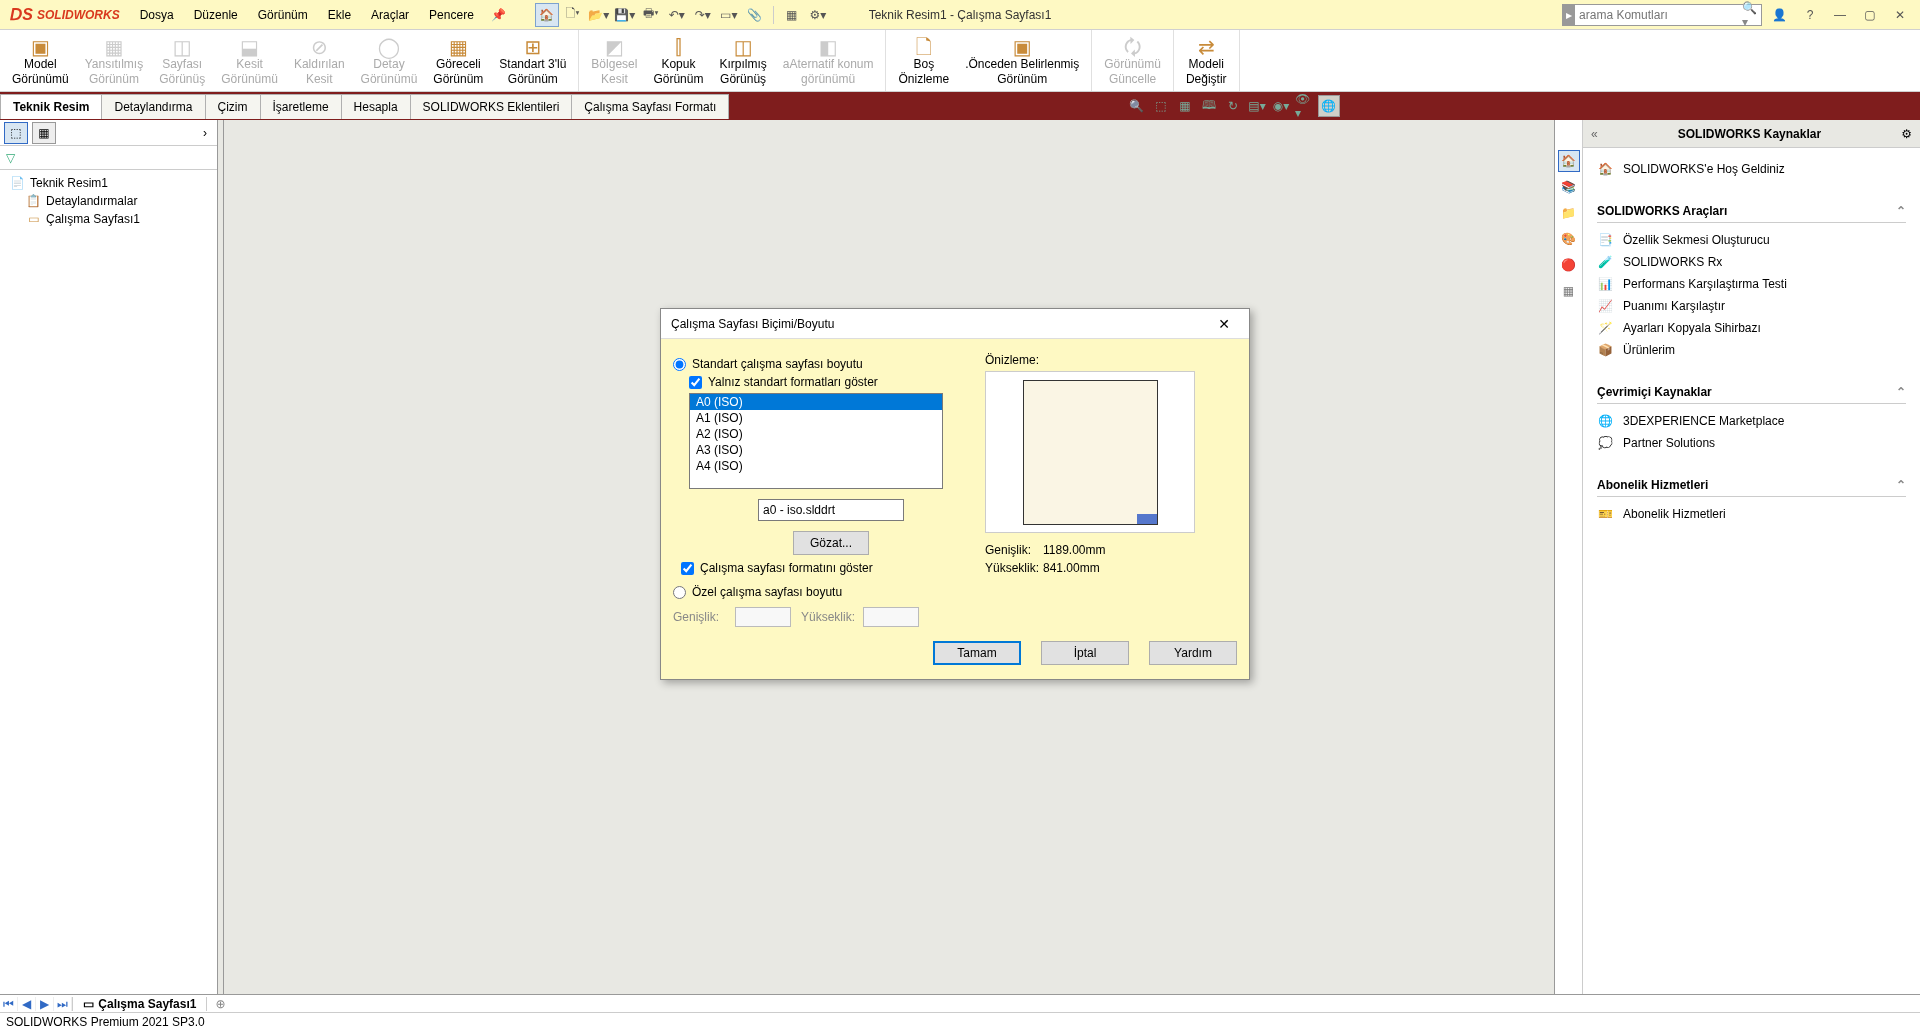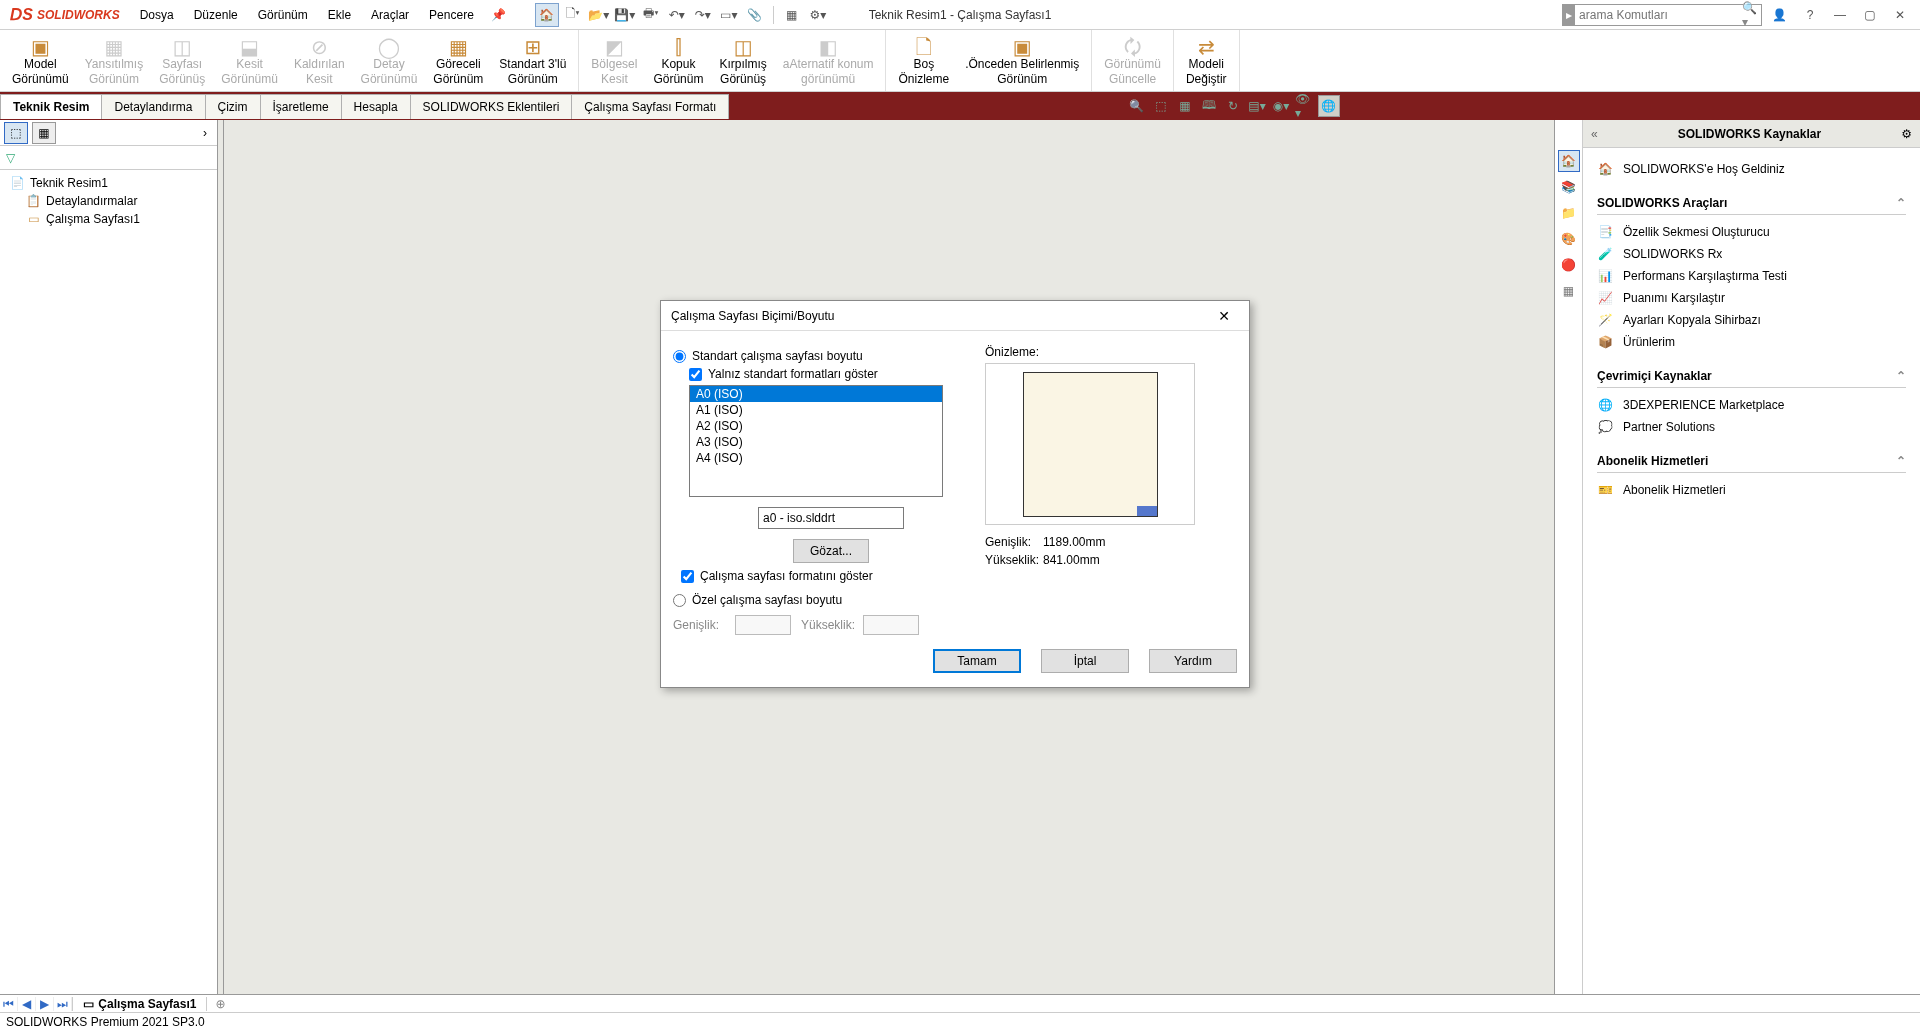"𝘋S" .titlebar { background: #ffffff -> #fef9c3 }
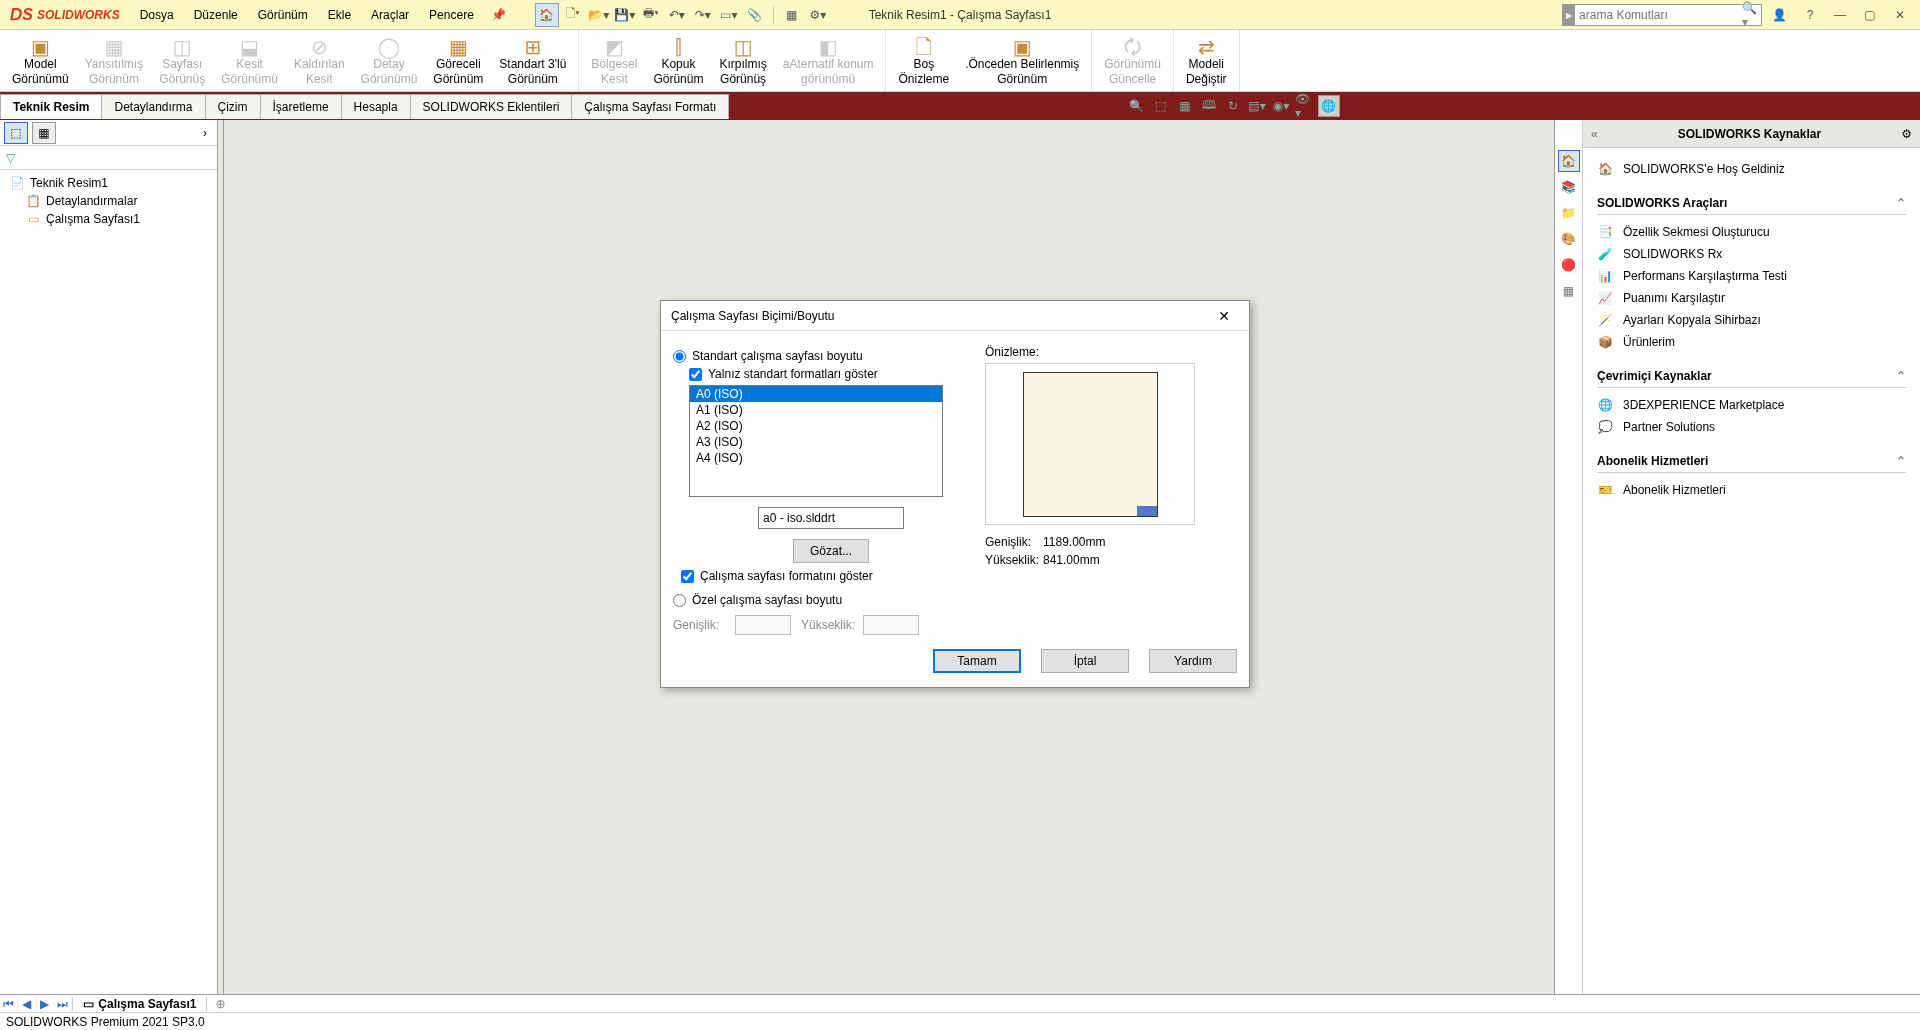"SOLIDWORKS Araçları" .tp-section { margin-top: 16px -> 24px }
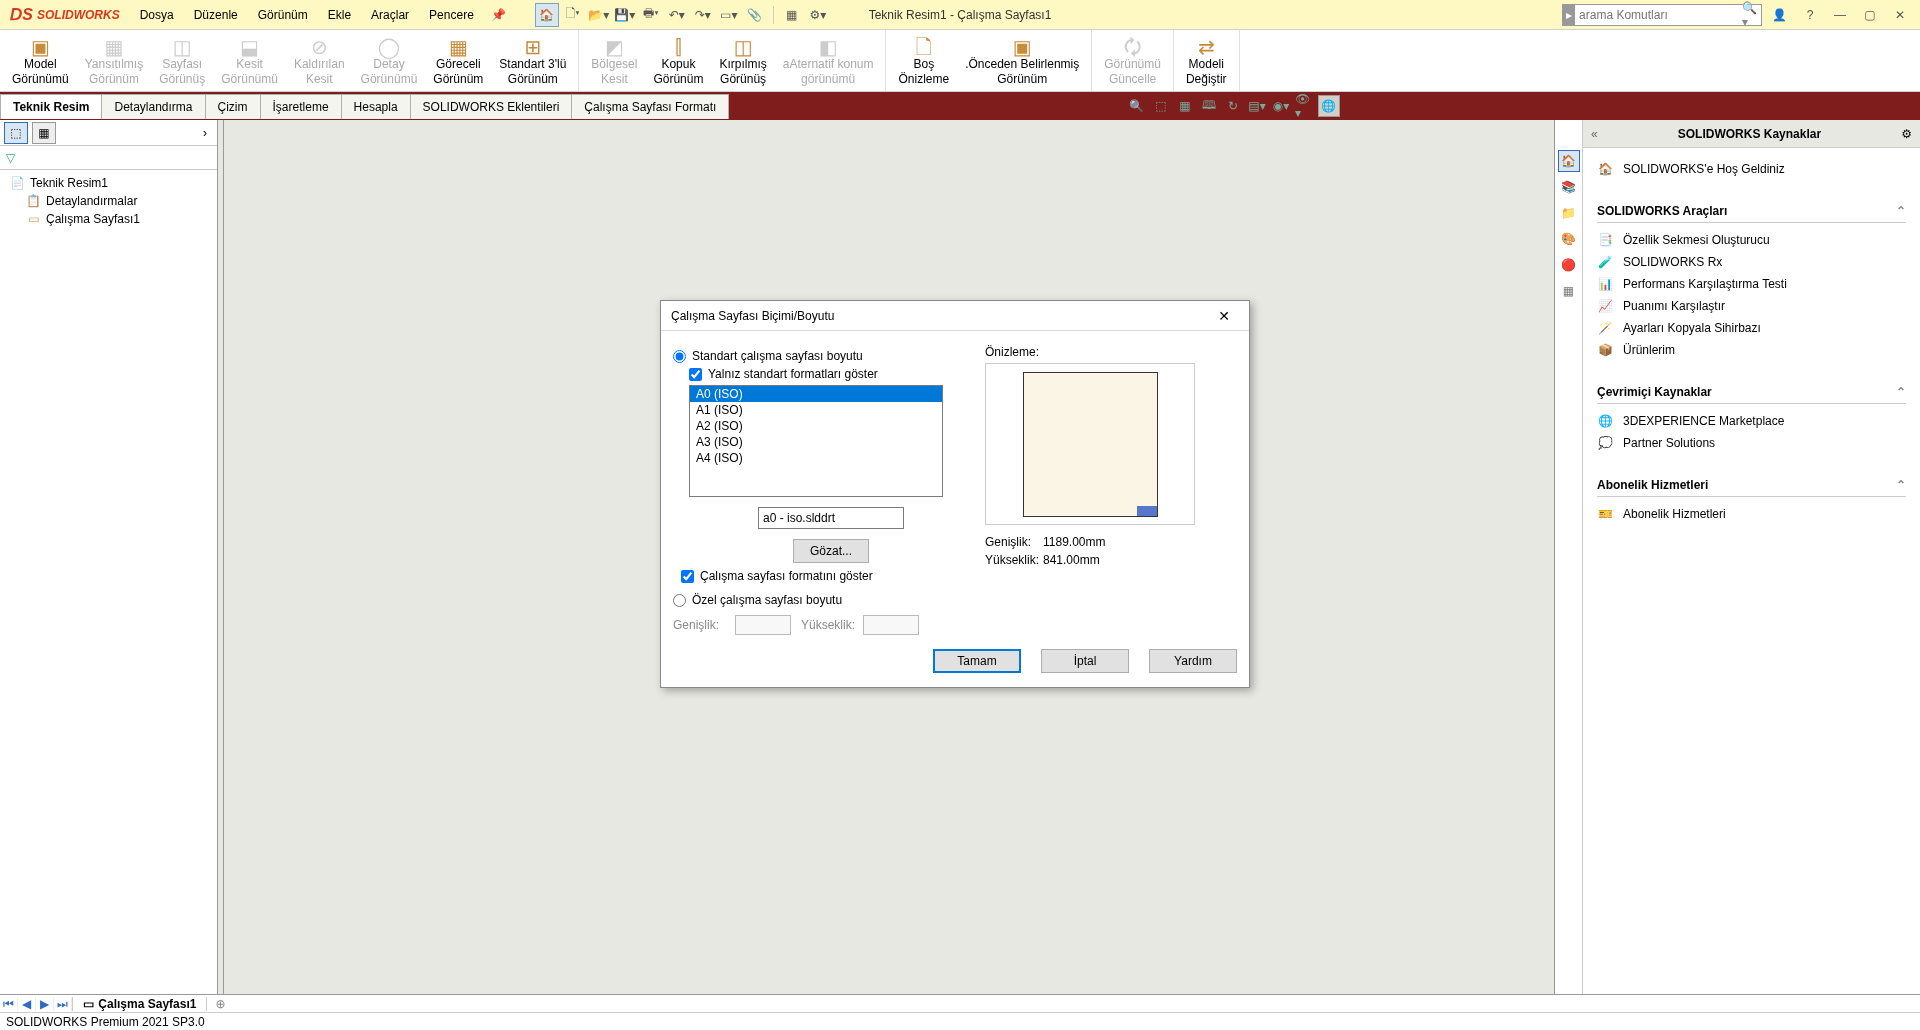"Çalışma Sayfası Biçimi/Boyutu" .dialog { background: #ffffff -> #fef9c3; top: 300px -> 308px }
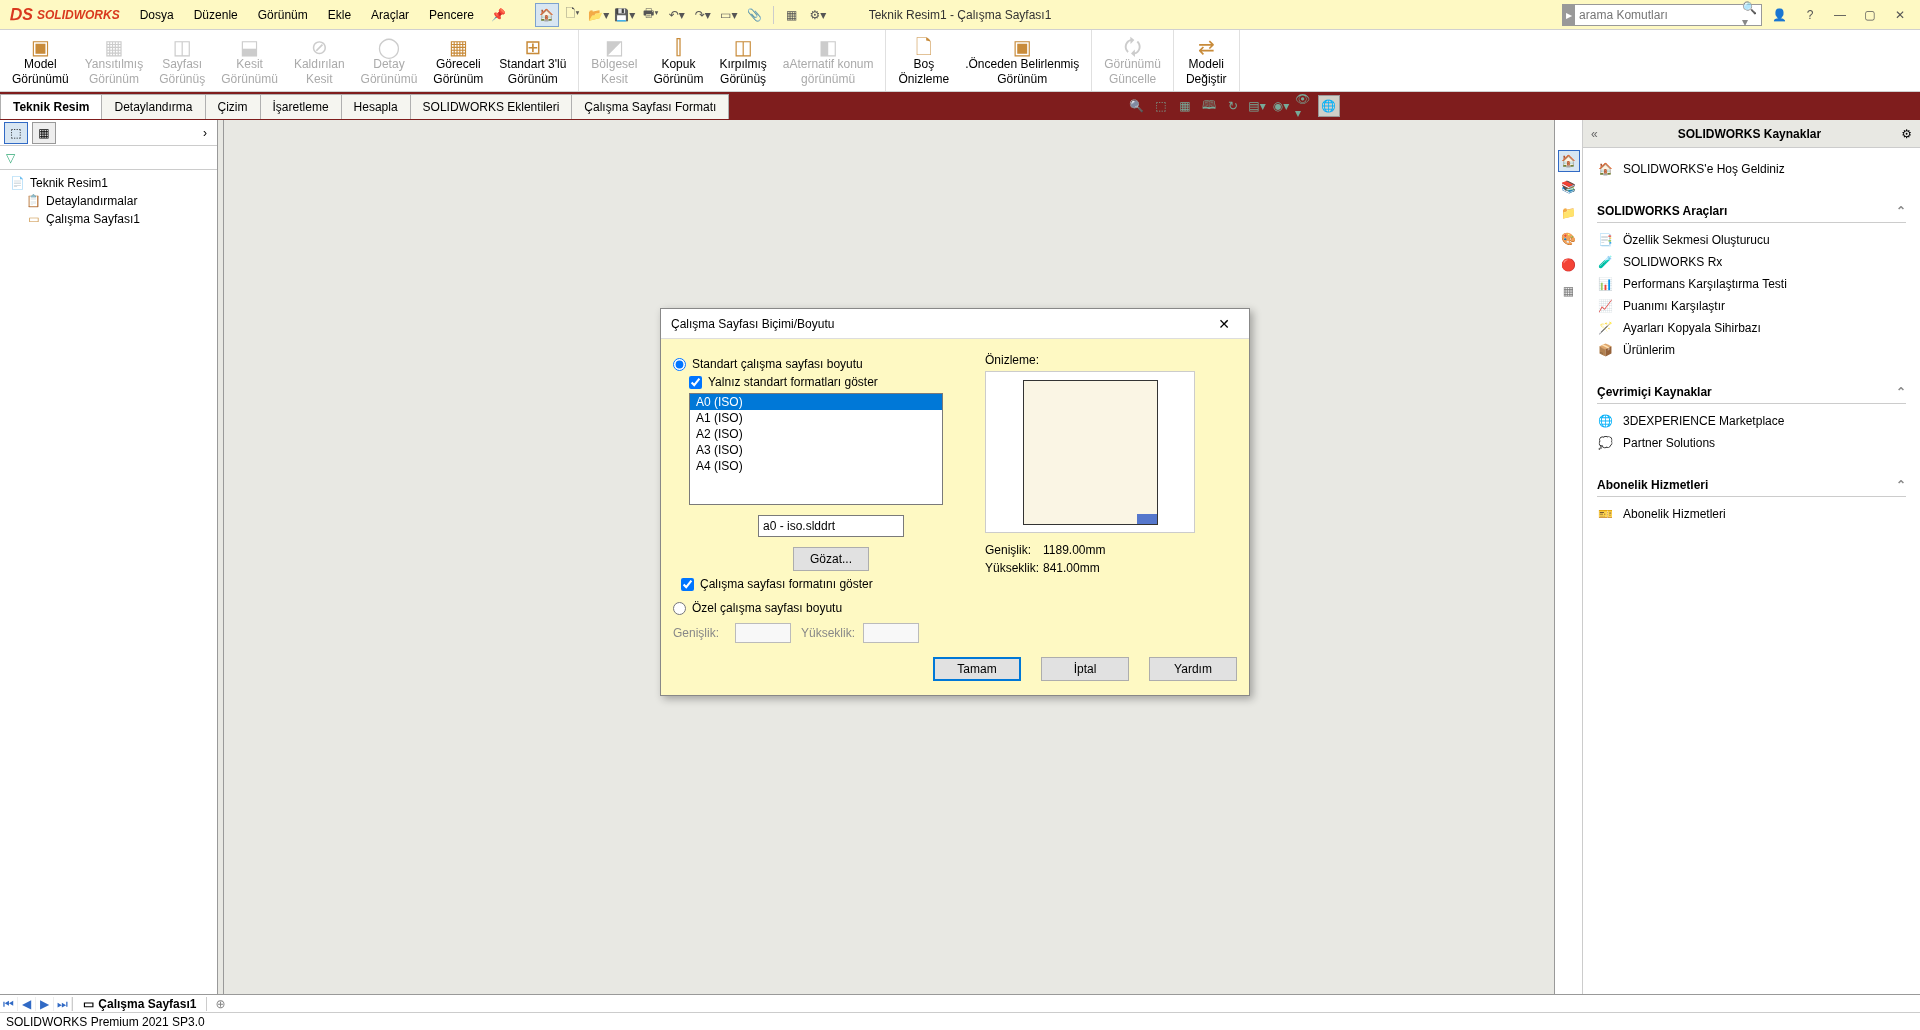"A0 (ISO)" .listbox { height: 112px -> 96px }
